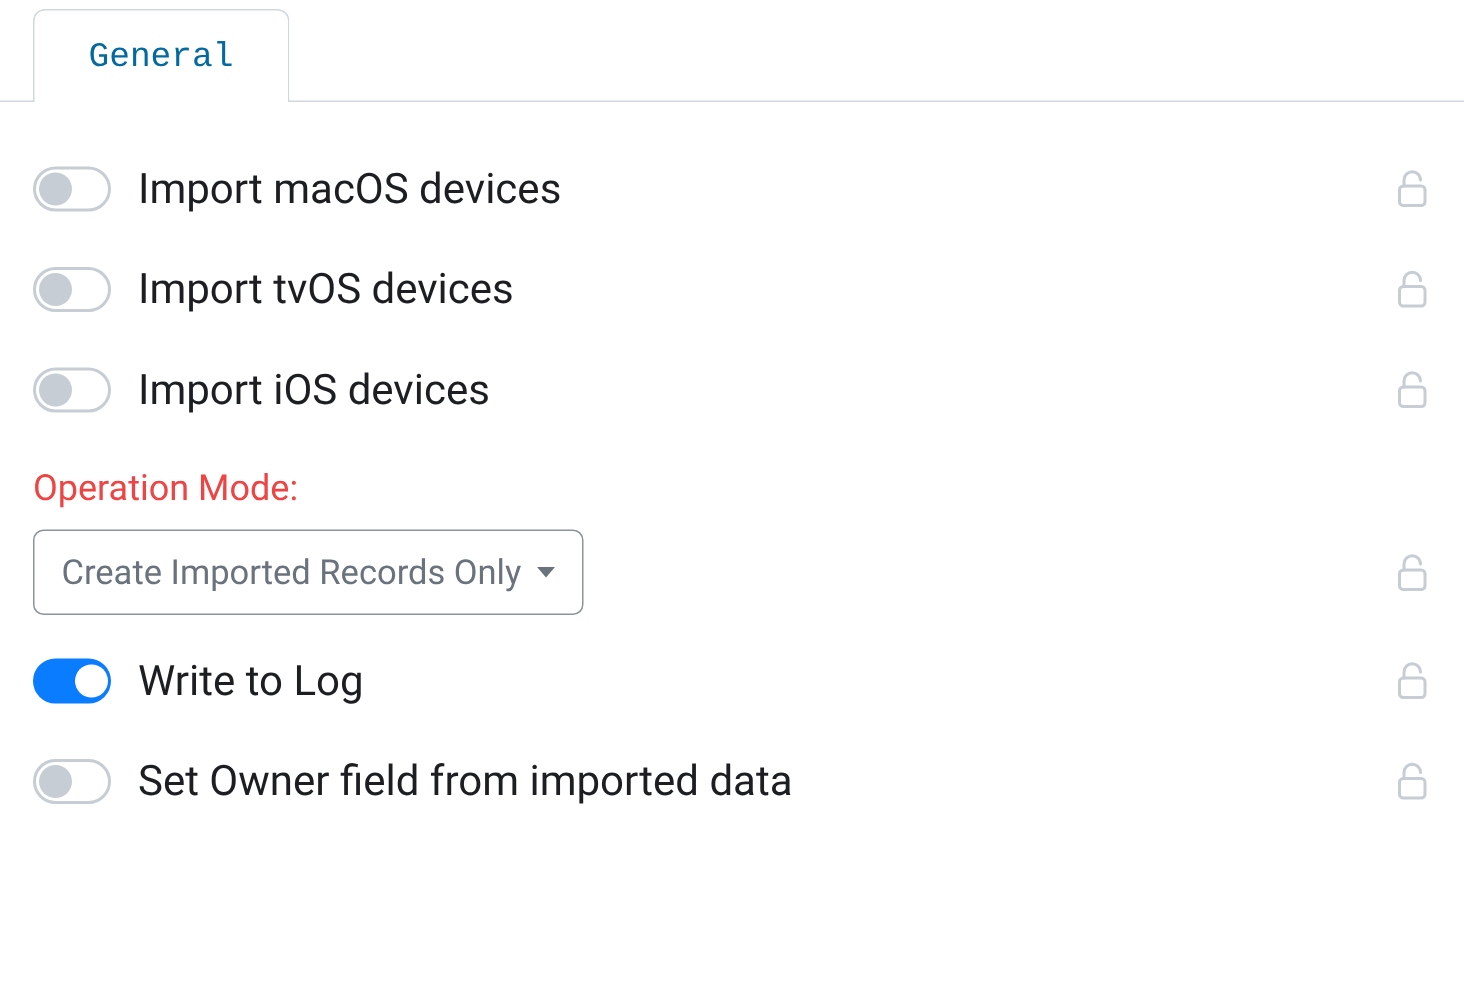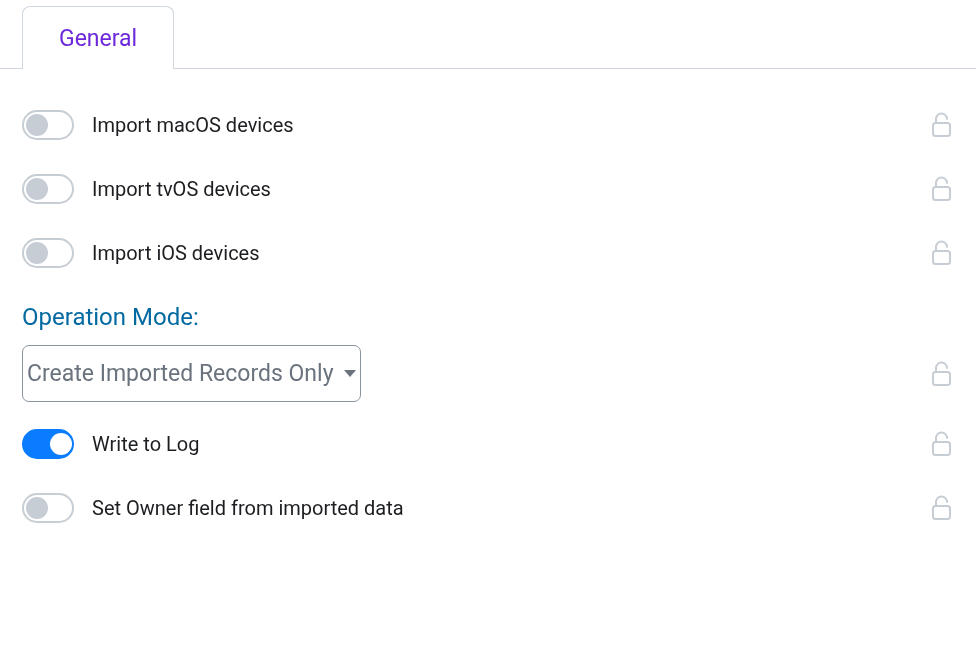"General" .tab { color: #6d28d9 -> #0369a1; font-family: none -> Liberation Mono, monospace }
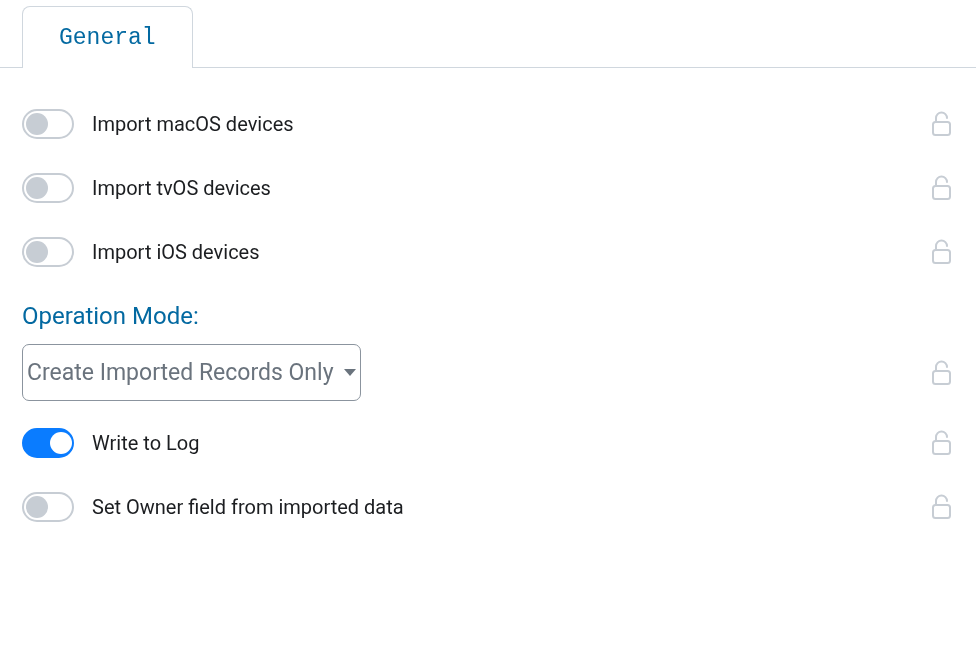"Import macOS devices" .row-label { font-size: 20px -> 28px }
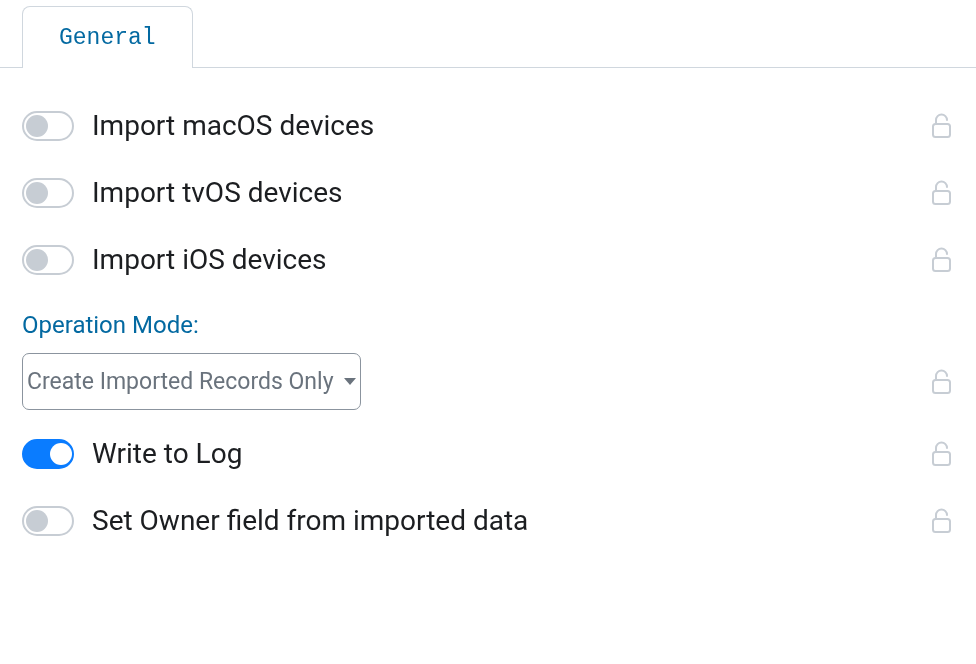"Operation Mode:" .section-label { color: #0369a1 -> #ef4444 }
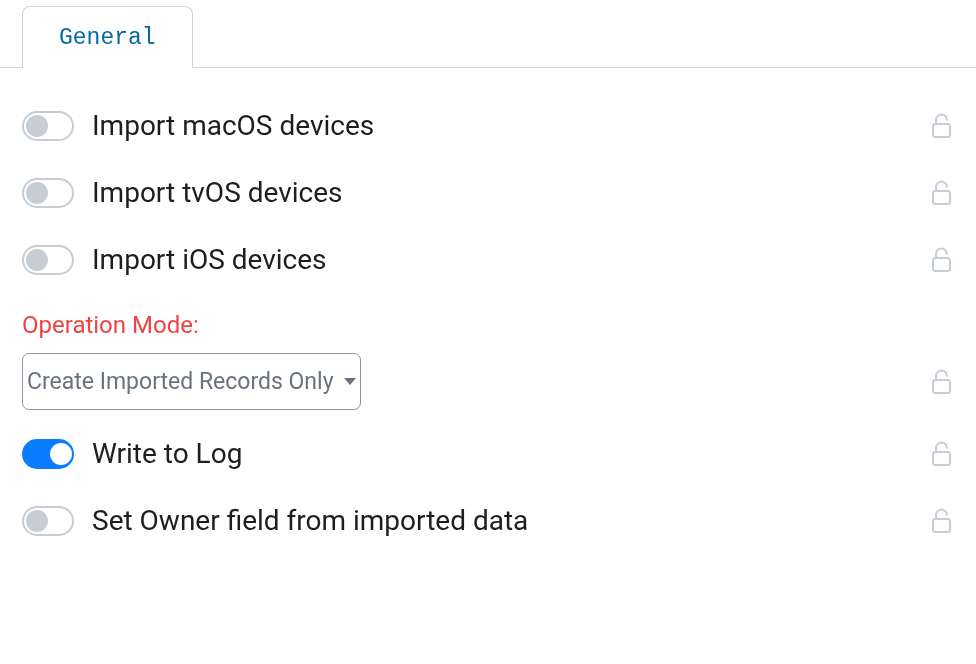"Create Imported Records Only" .select { padding: 14px 4px -> 14px 18px }
